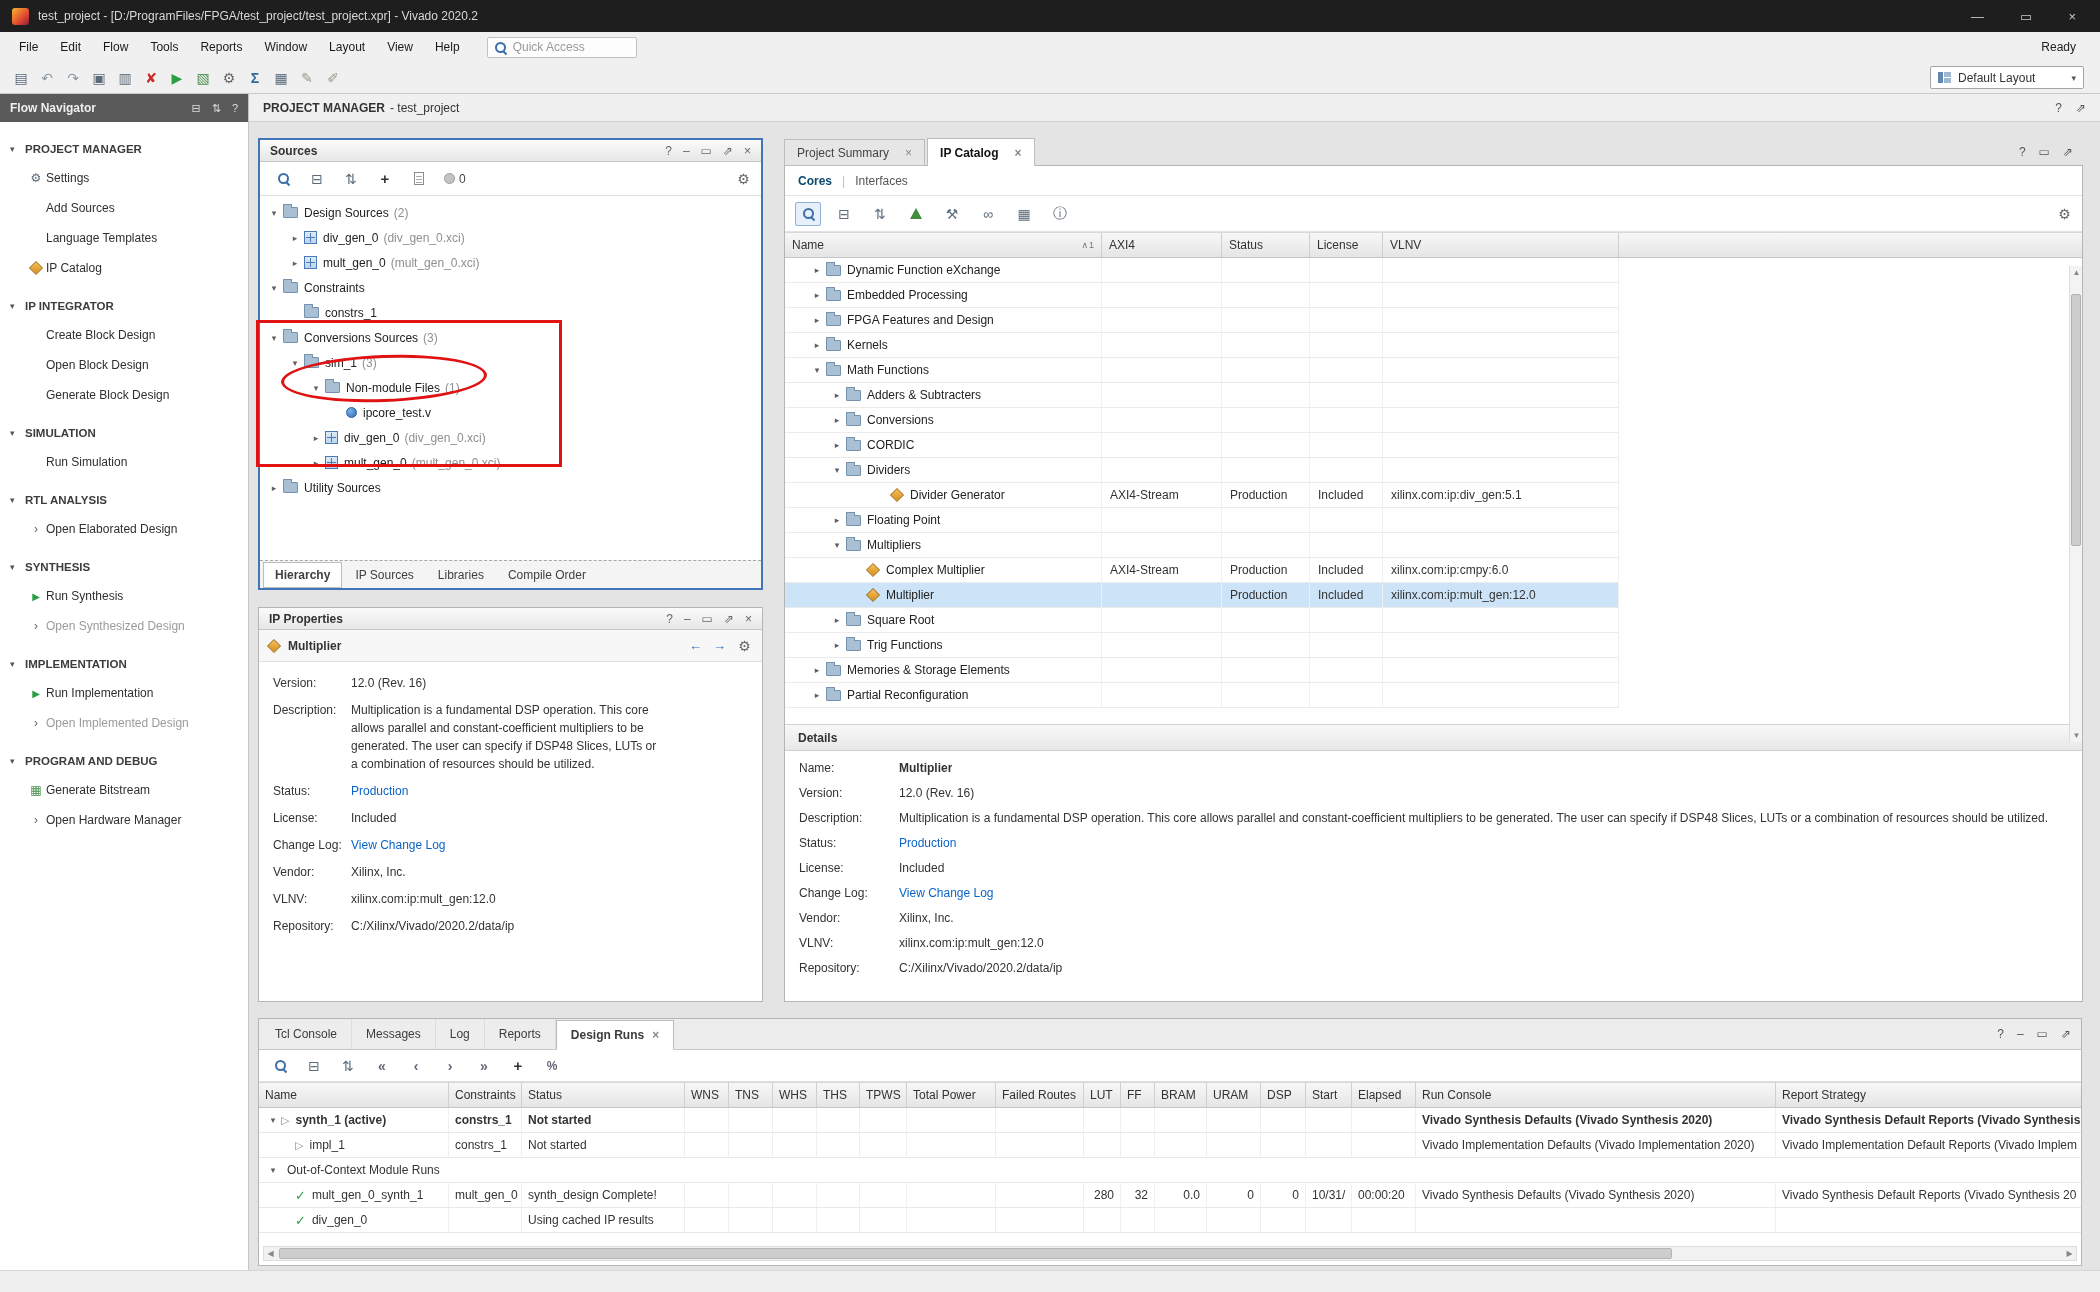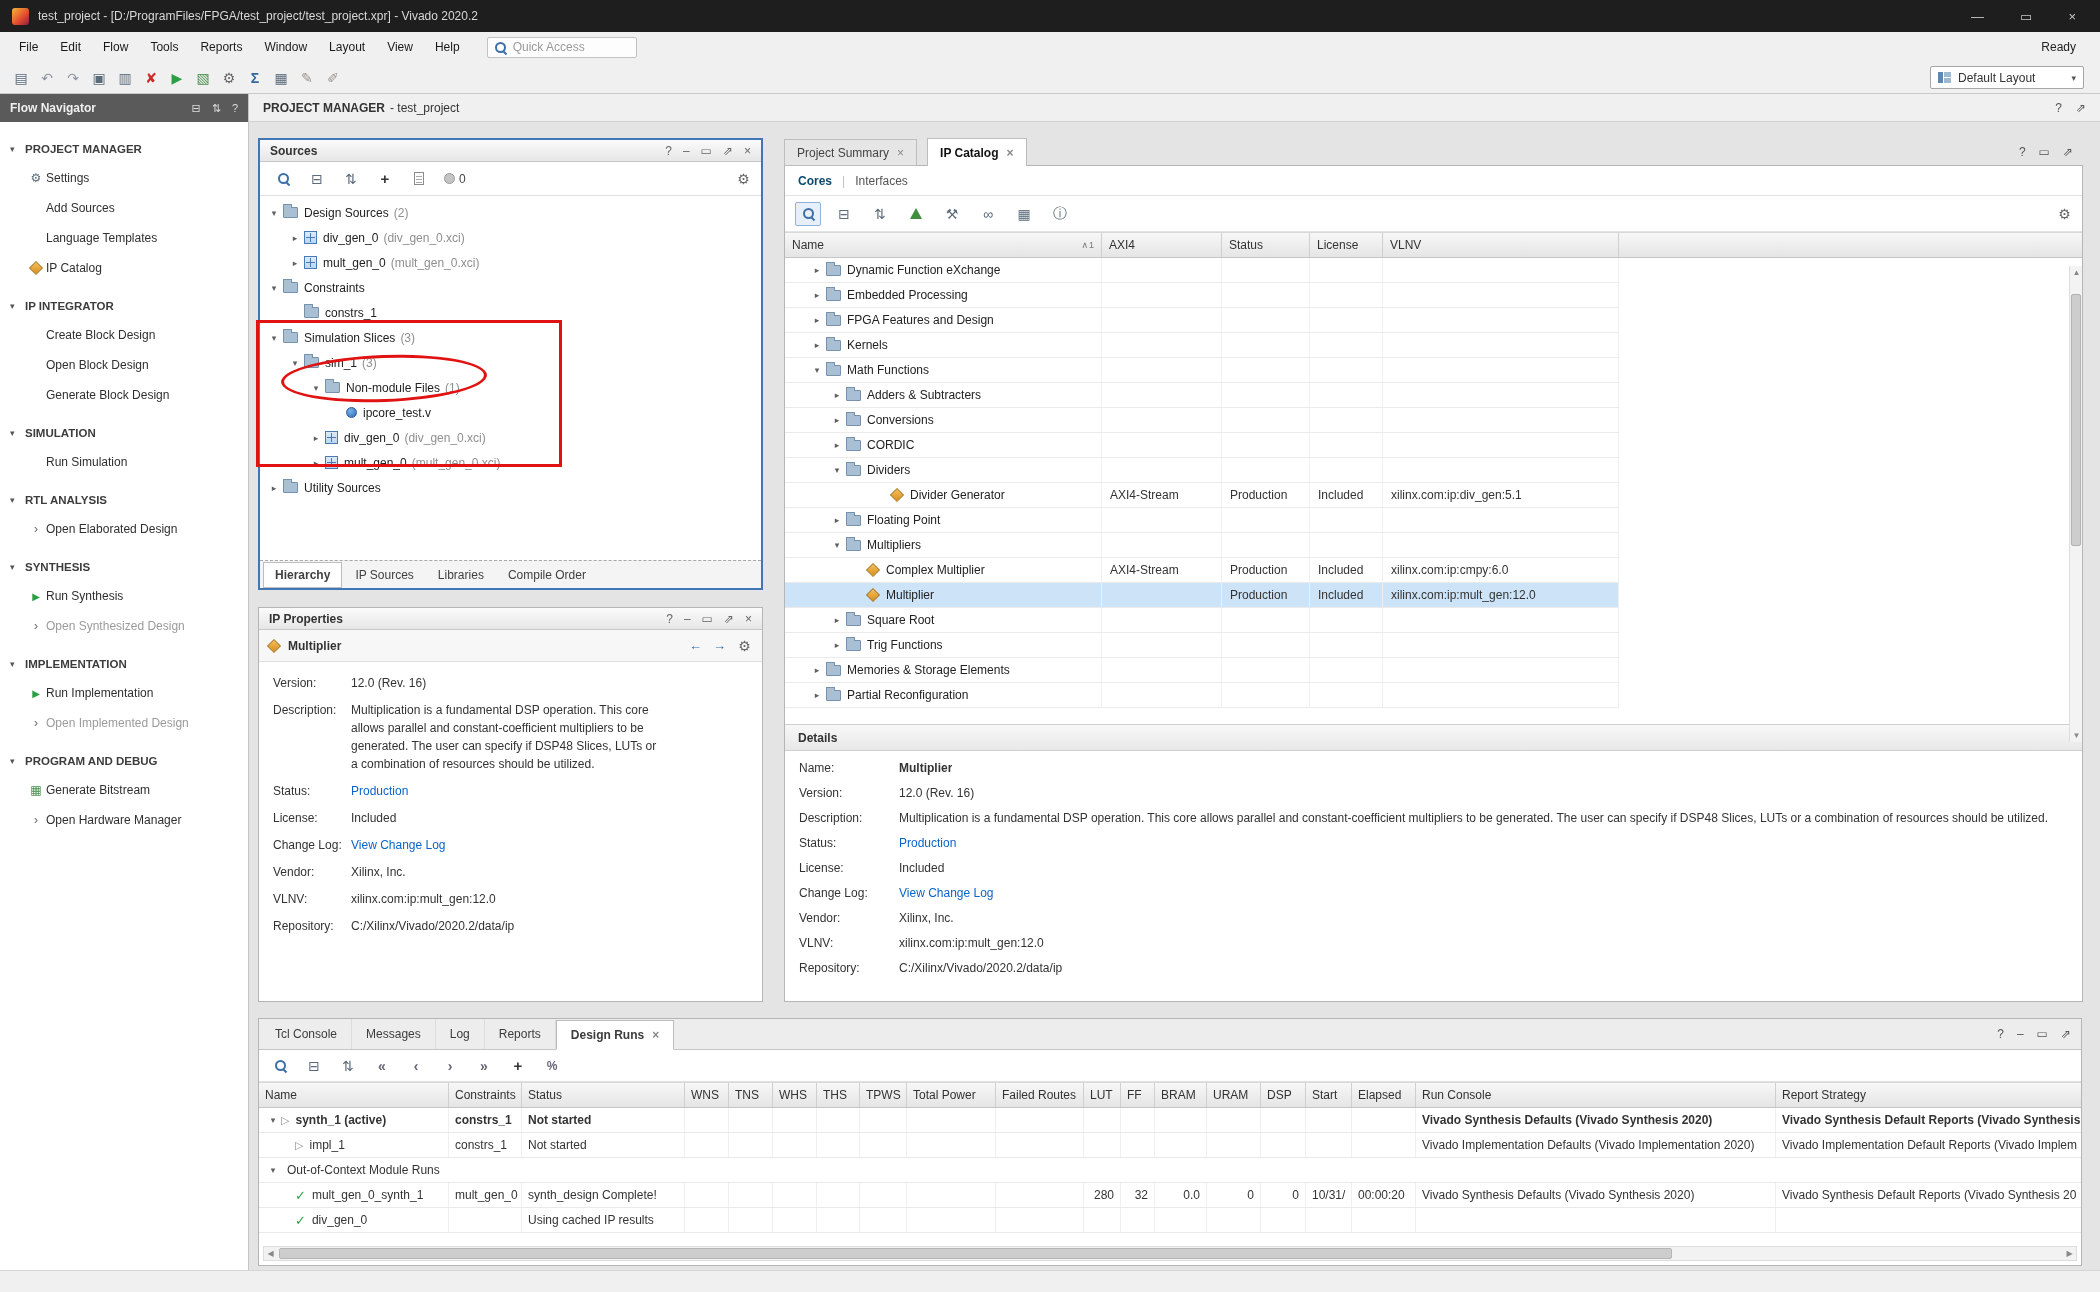"Project Summary" .main-tab { gap: 8px -> 16px; margin-right: 10px -> 2px }
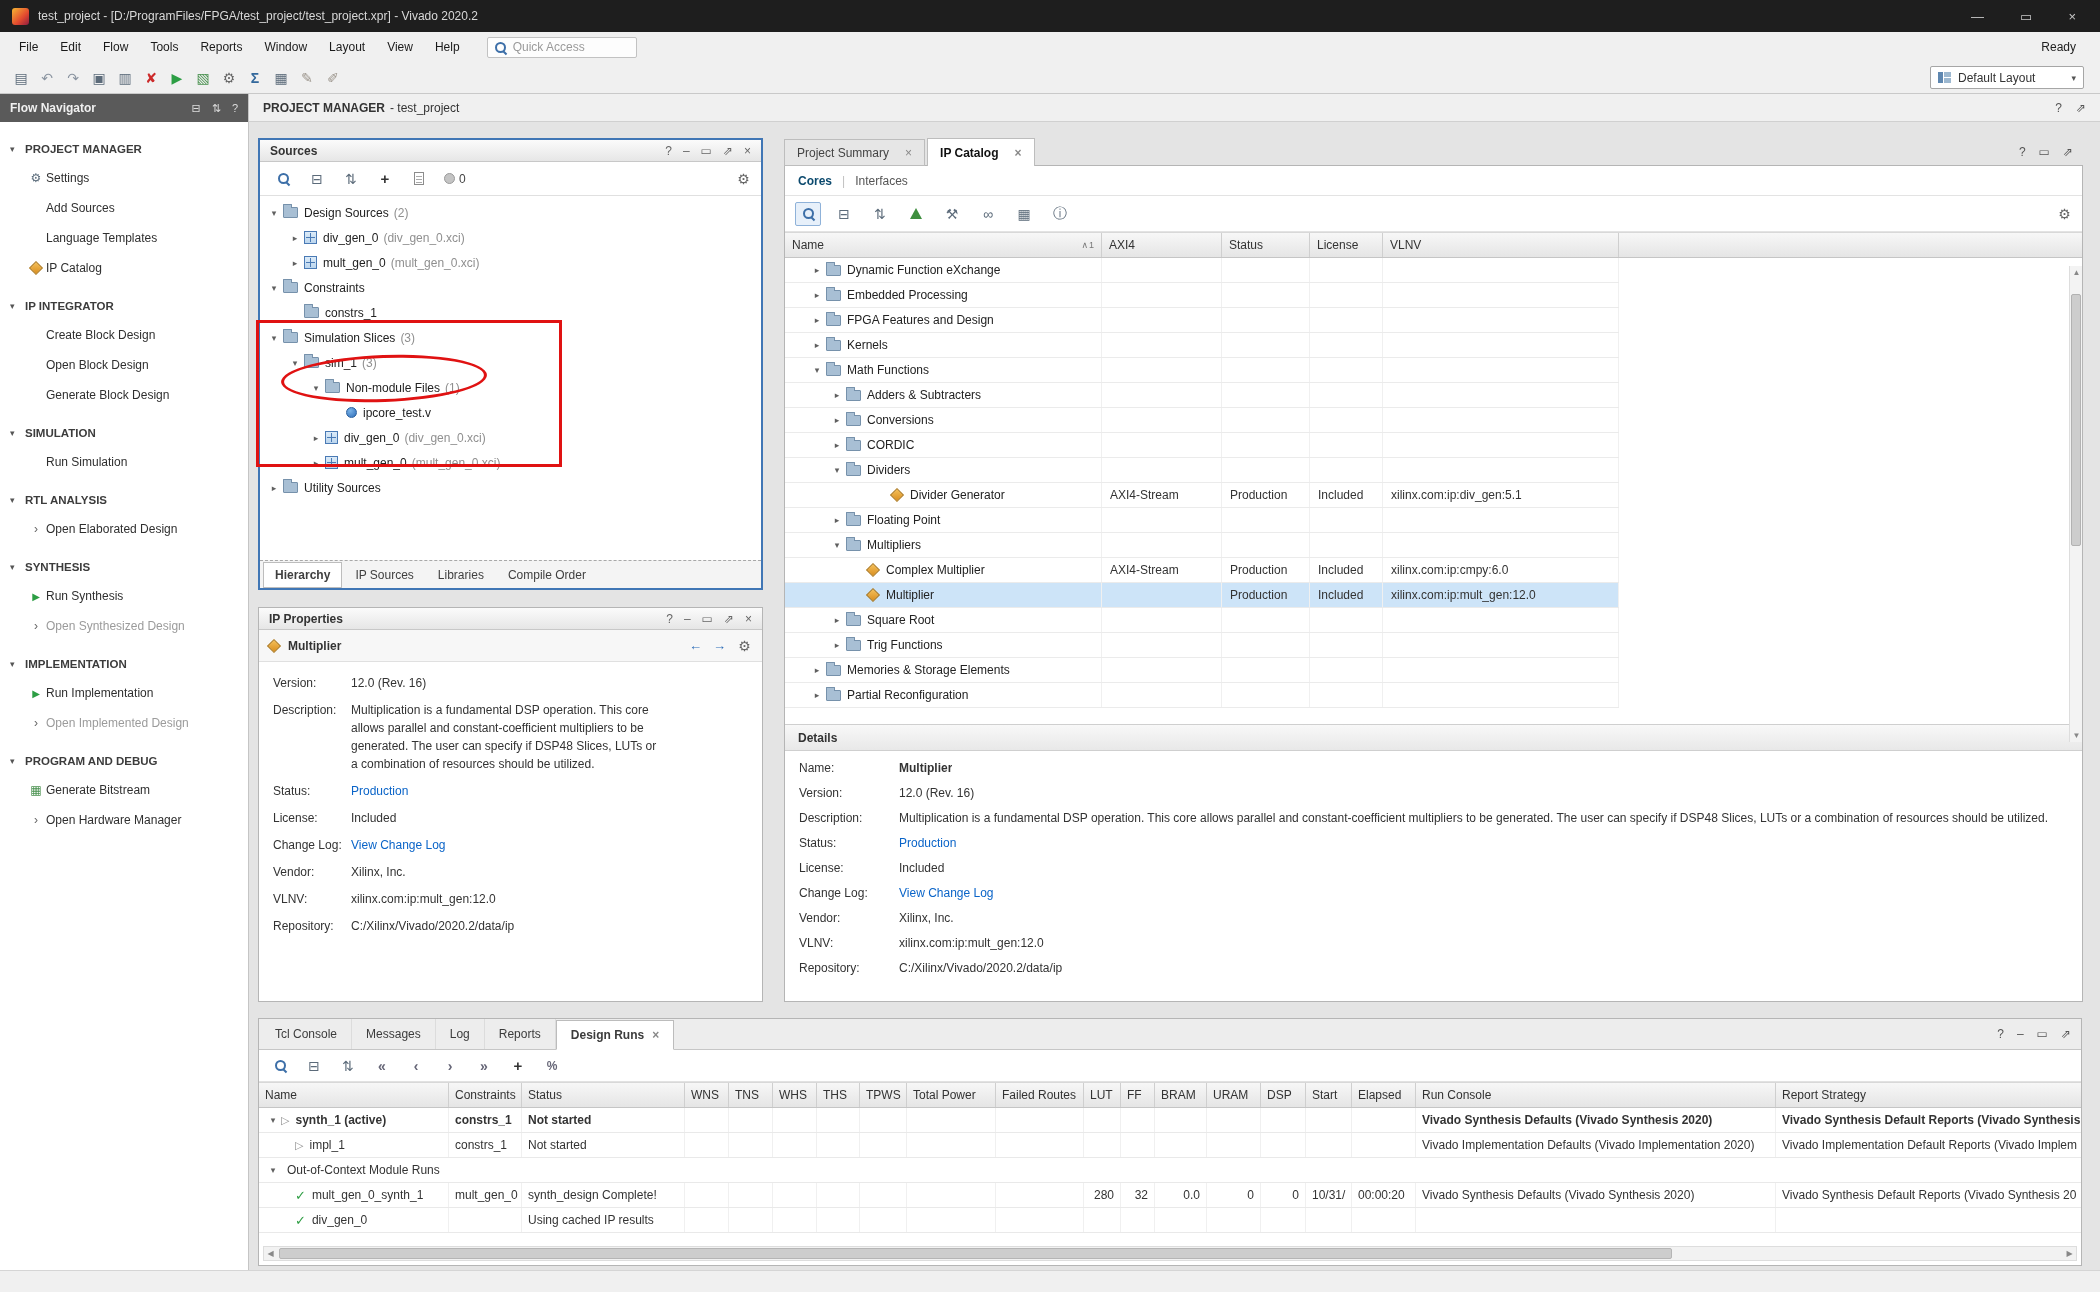"Simulation Slices" span.tr-label { text: Simulation Slices -> Conversions Sources }
